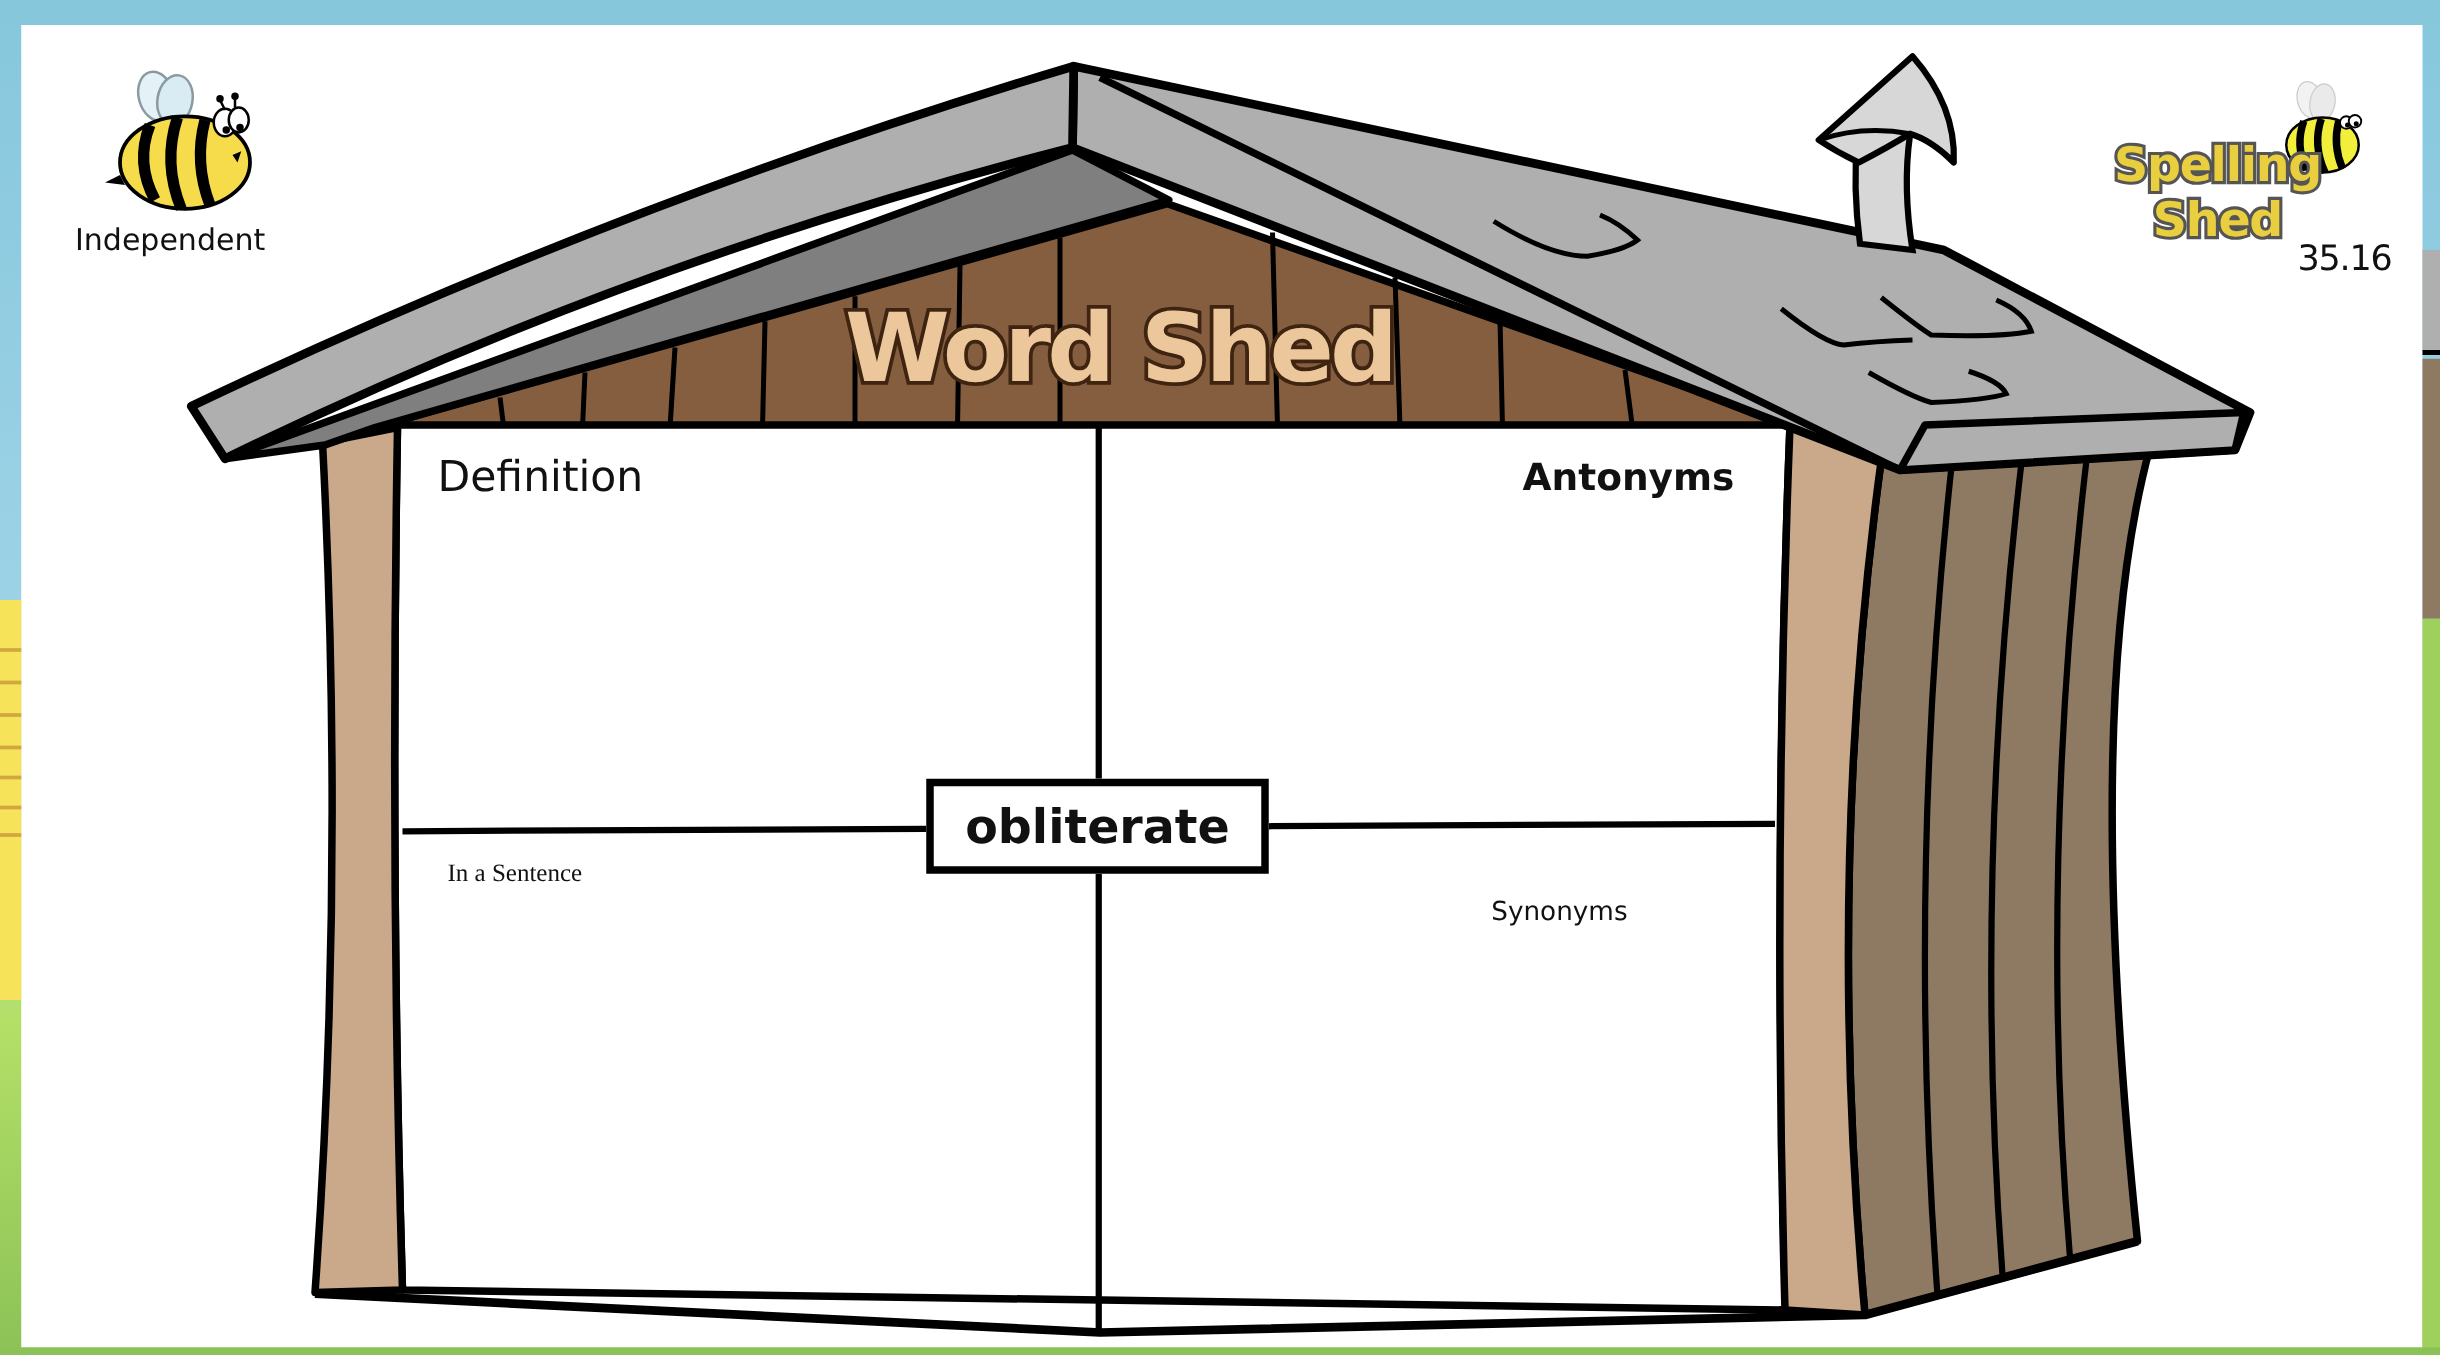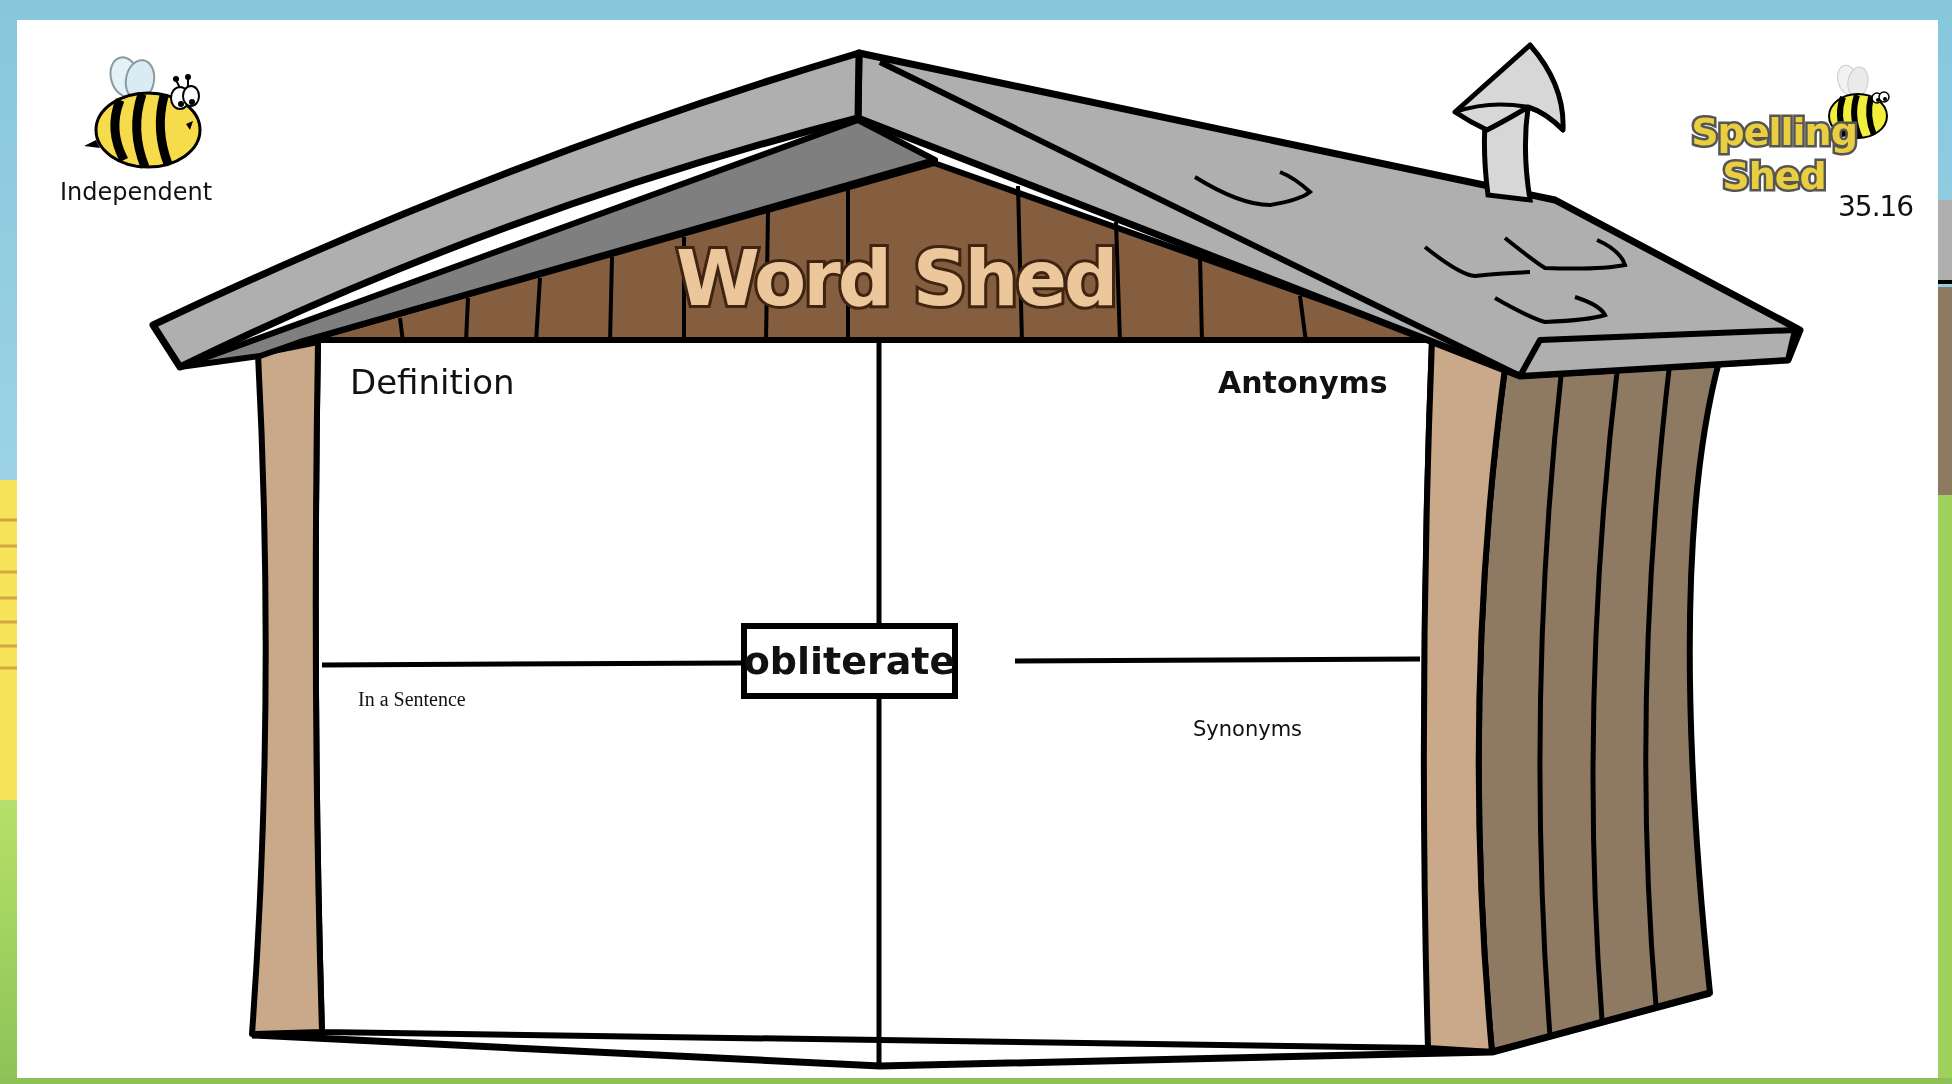"obliterate" .word-box { width: 217px -> 274px }
